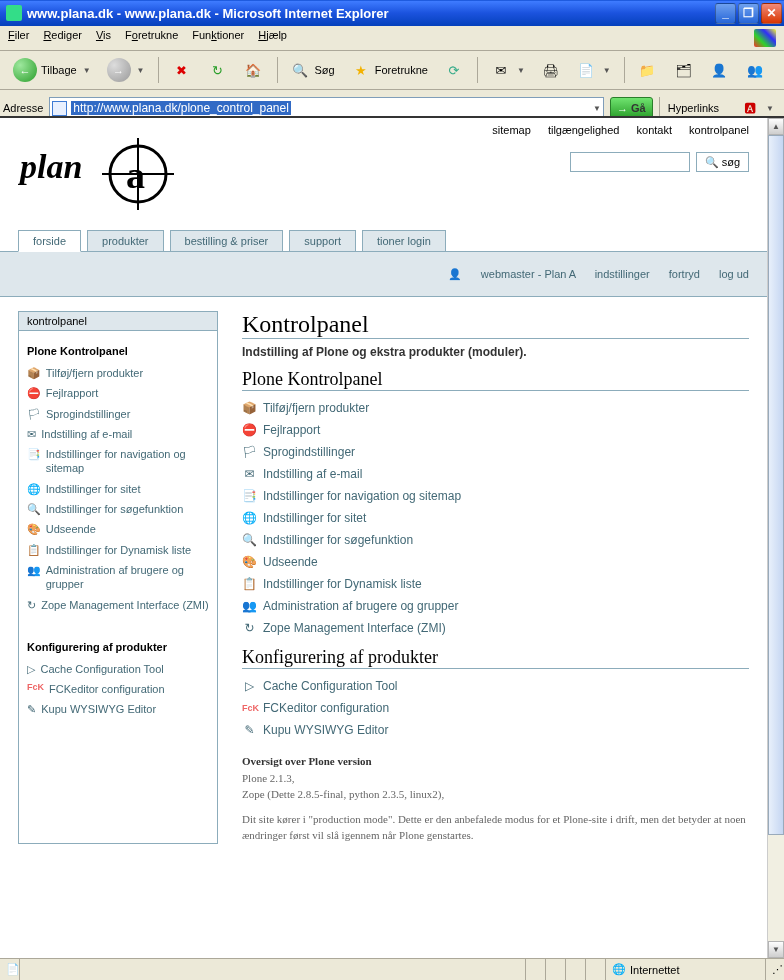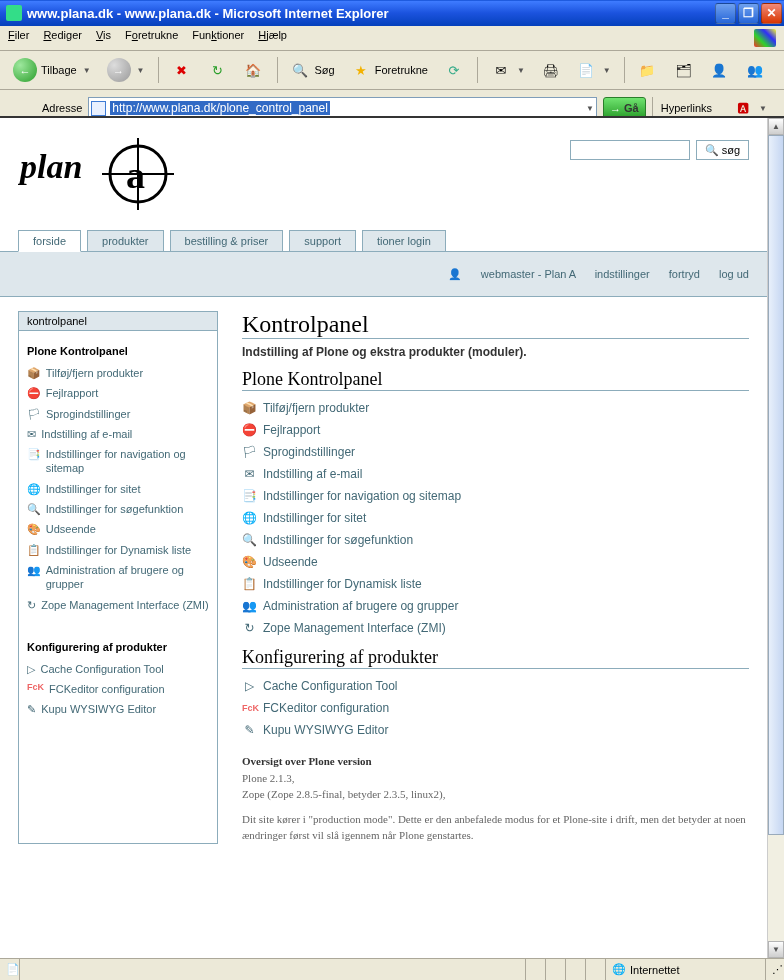"Adresse" .addrbar { margin-left: 32px -> none; padding: 3px 10px -> 3px 3px }
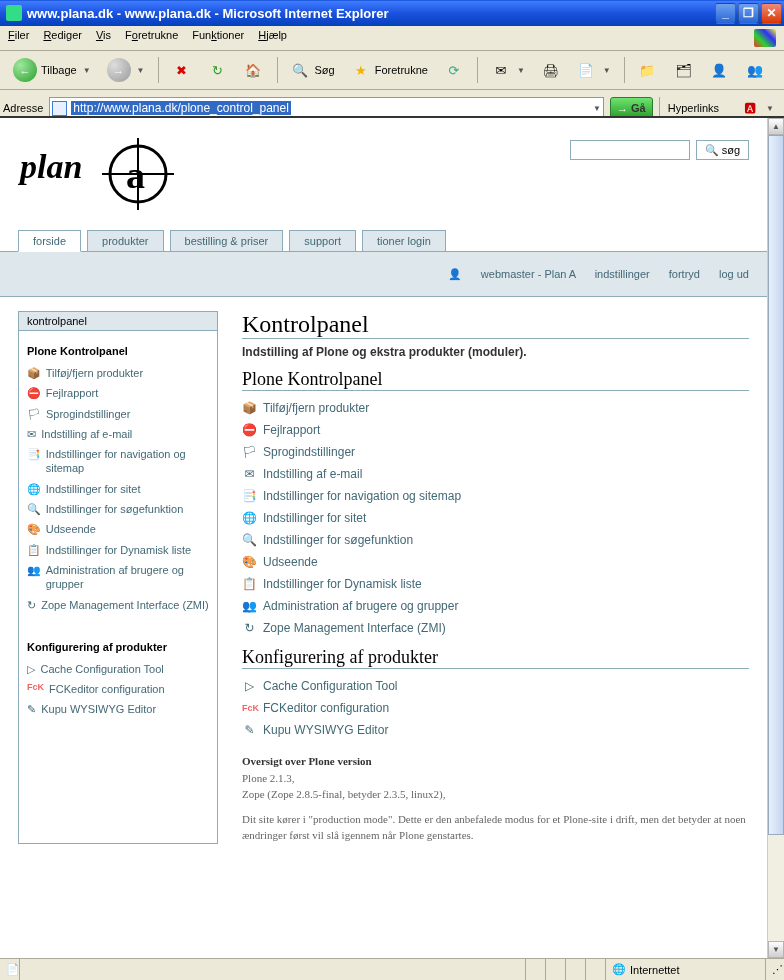"sitemap tilgængelighed kontakt" div { html: none -> <div> <a>sitemap</a> <a>tilgængelighed</a> <a>kontakt</a> <a>kontrolpanel</a> </div> }
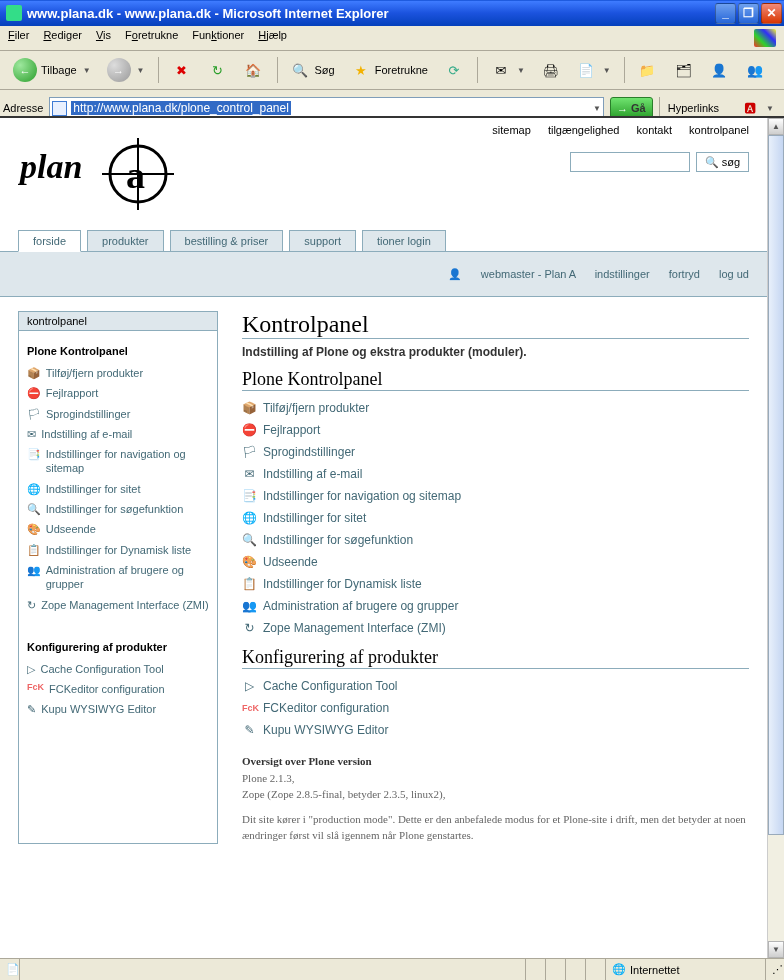"Zope (Zope 2.8.5-final, betyder 2.3.5," div { text: Zope 2.8.5-final, betyder -> Dette 2.8.5-final, python }
